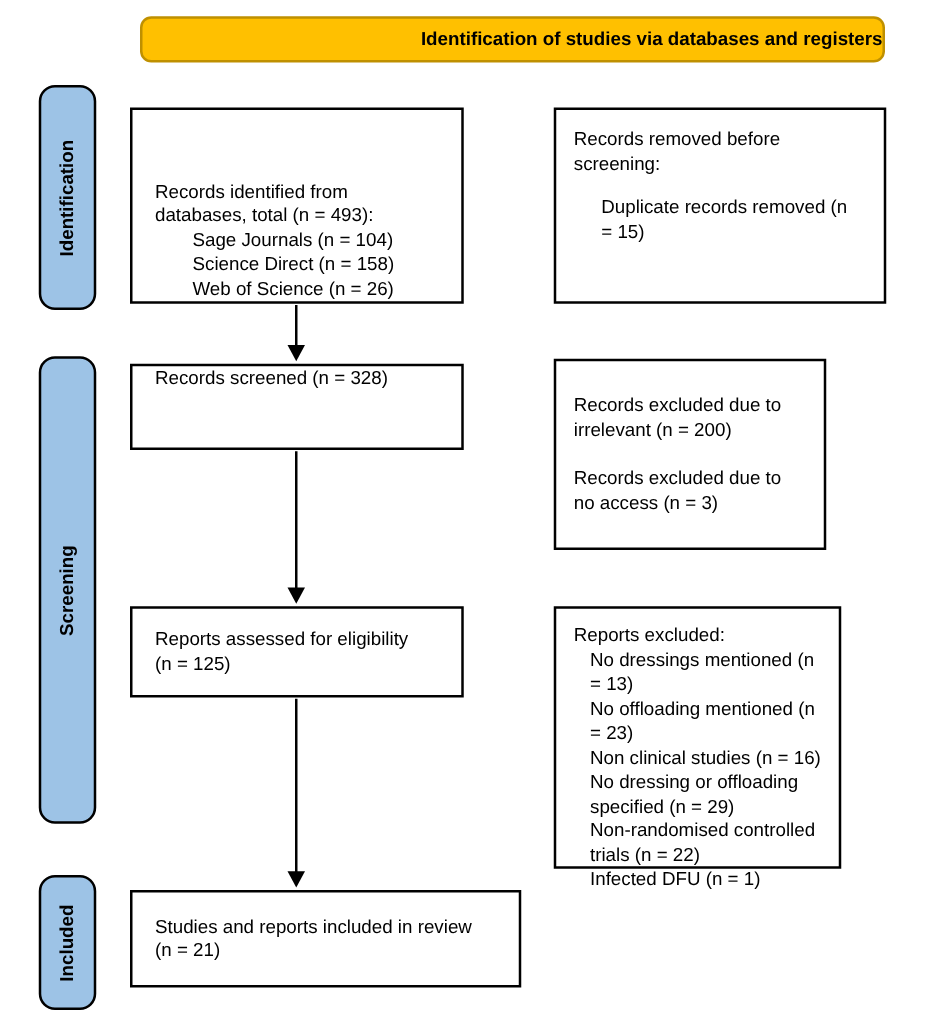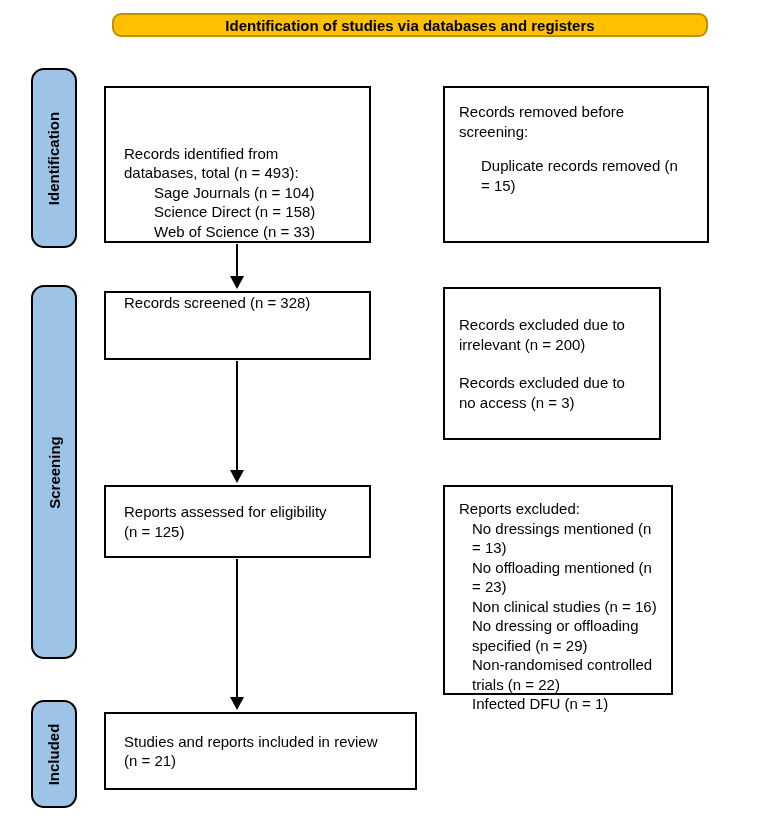"Identification of studies via databases" .banner { height: 24px -> 37px; justify-content: center -> flex-end }
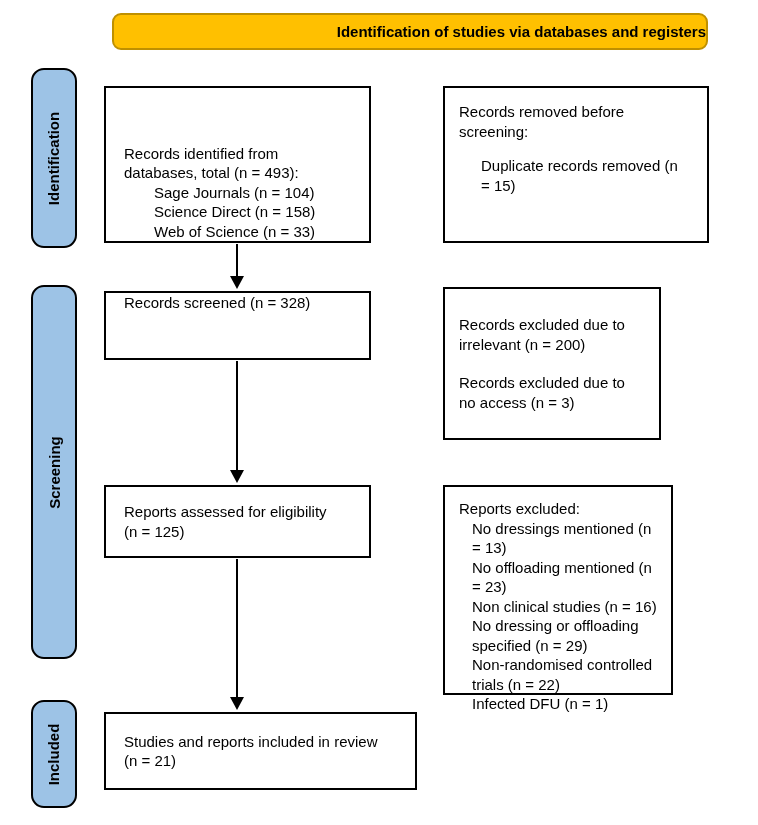"Web of Science (n =" div.indent-lg { text: 33 -> 26 }
